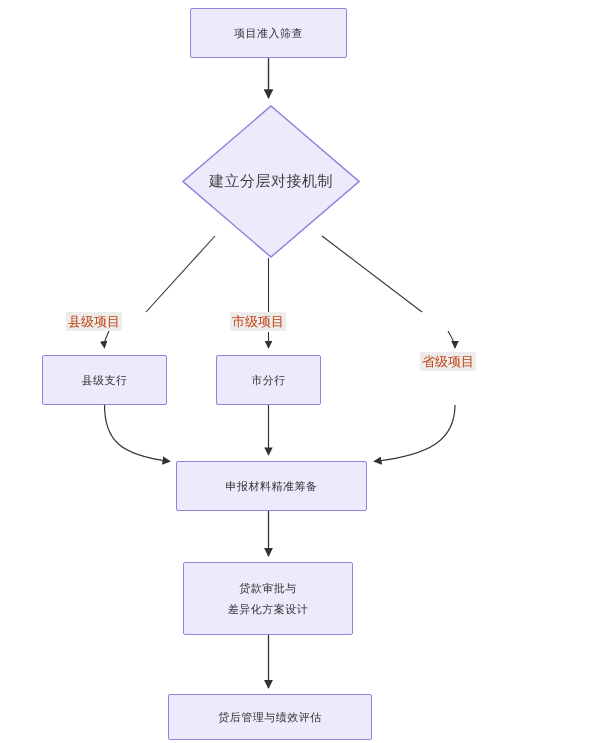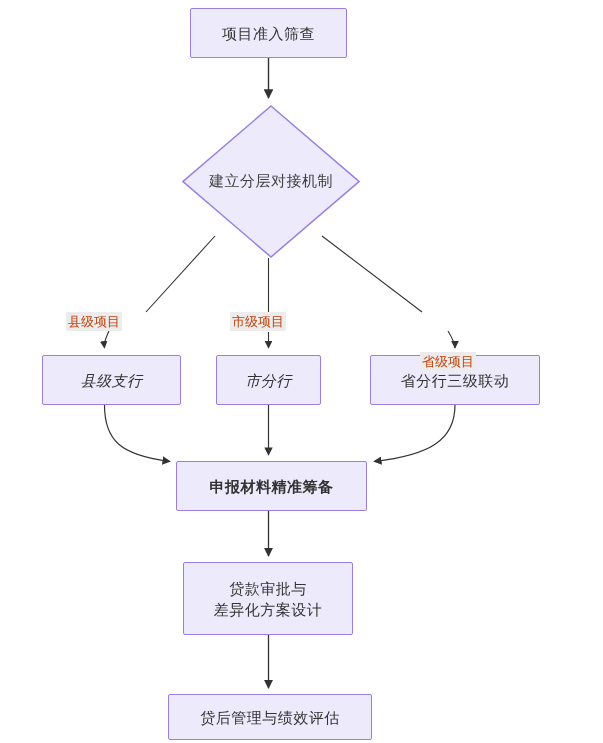"项目准入筛查" .node { font-size: 15px -> 11px }
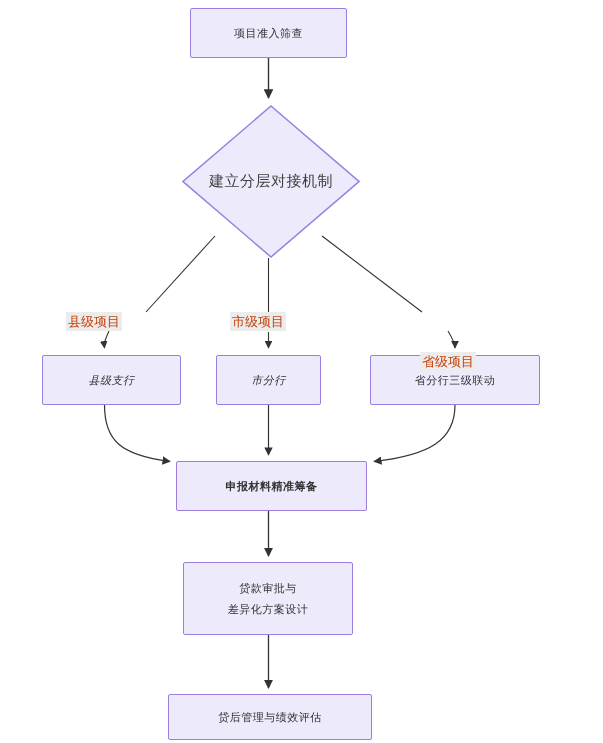"县级支行" div.node { font-style: italic -> none; width: 139px -> 125px }
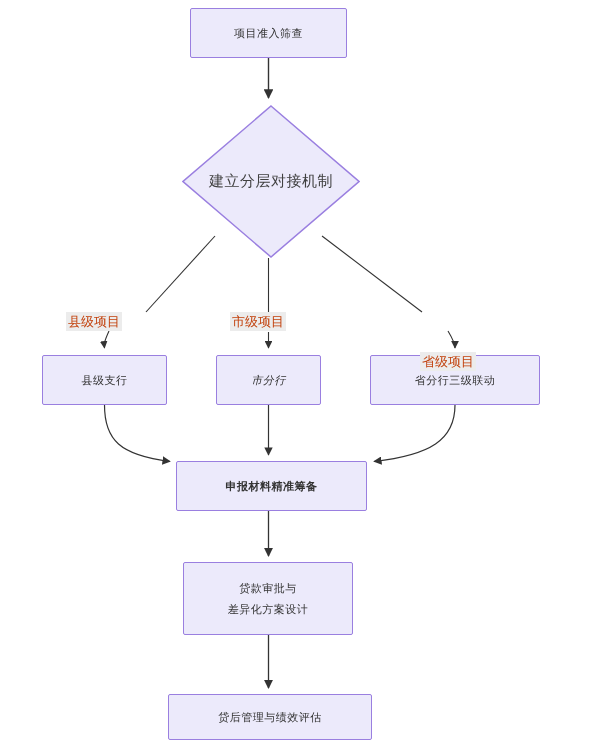"市分行" div.node { font-style: italic -> none }
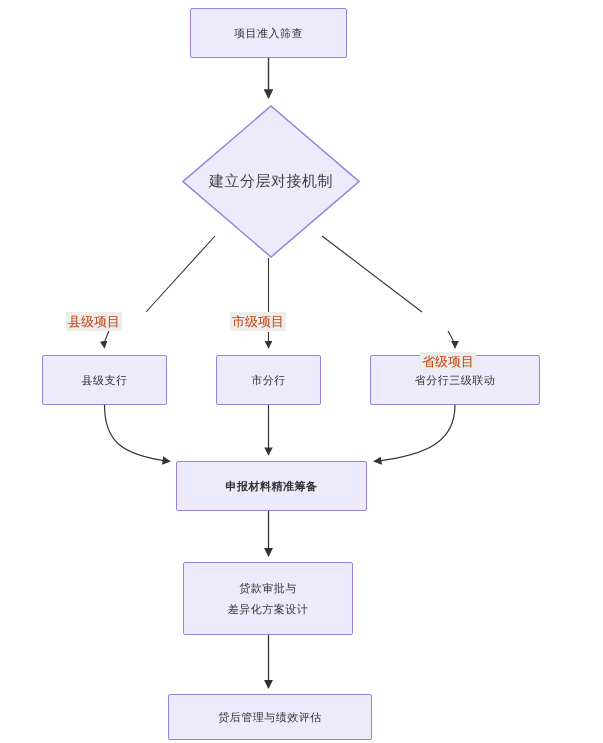"省分行三级联动" div.node { html: <div> <span>省分行三级联动</span> </div> -> none }
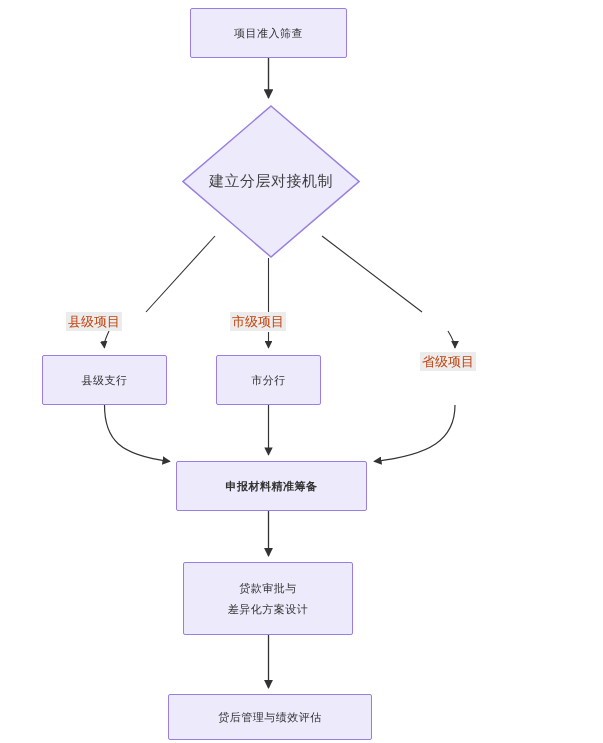"申报材料精准筹备" div.node { font-weight: bold -> none }
